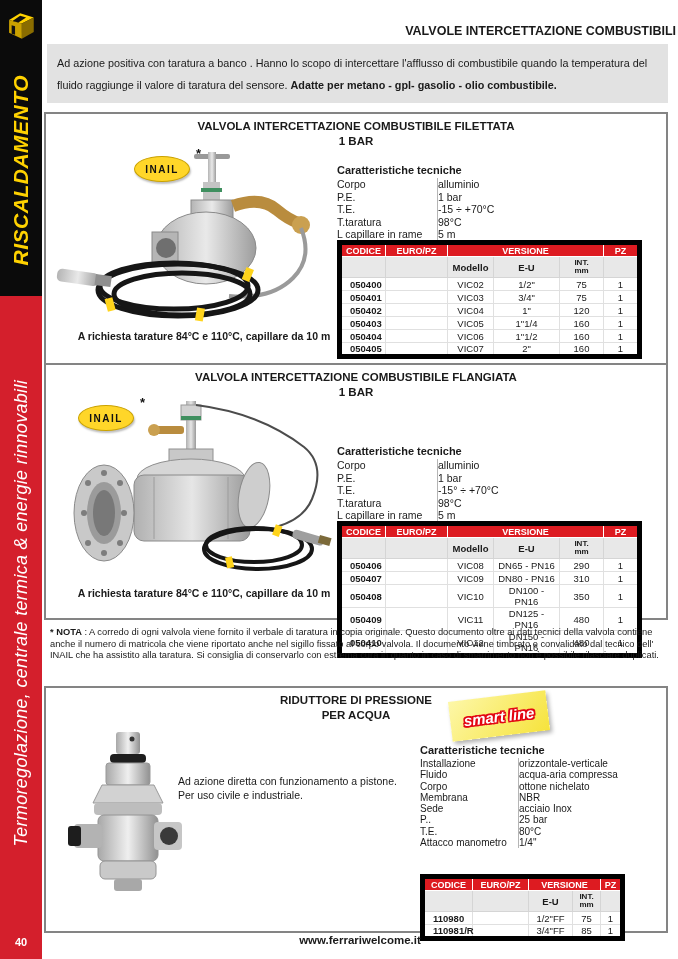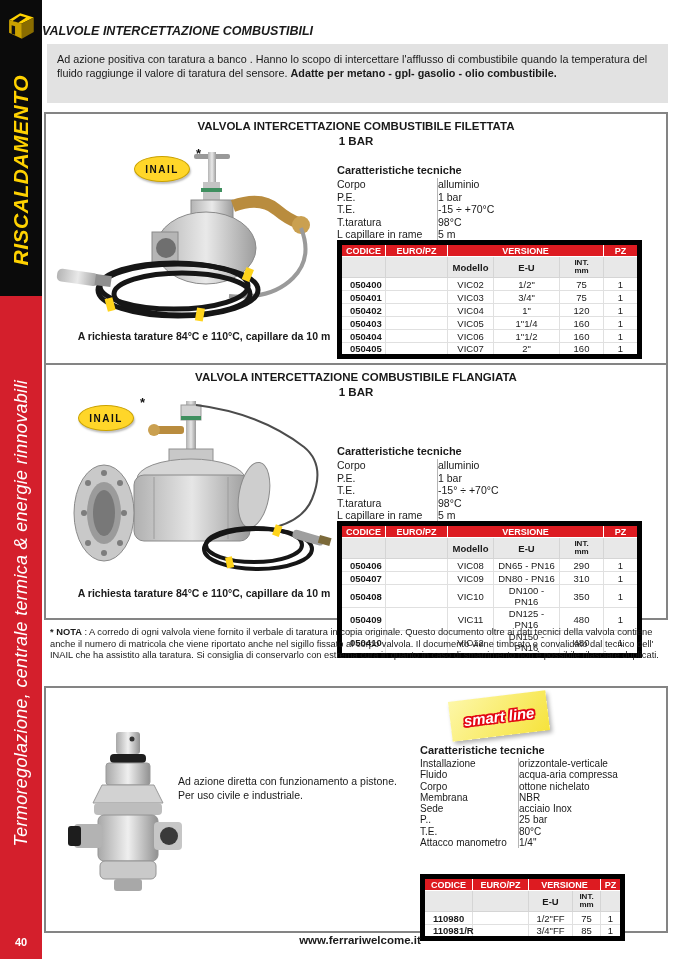"VALVOLE INTERCETTAZIONE COMBUSTIBILI" .main-title { font-style: italic -> none; text-align: left -> right }
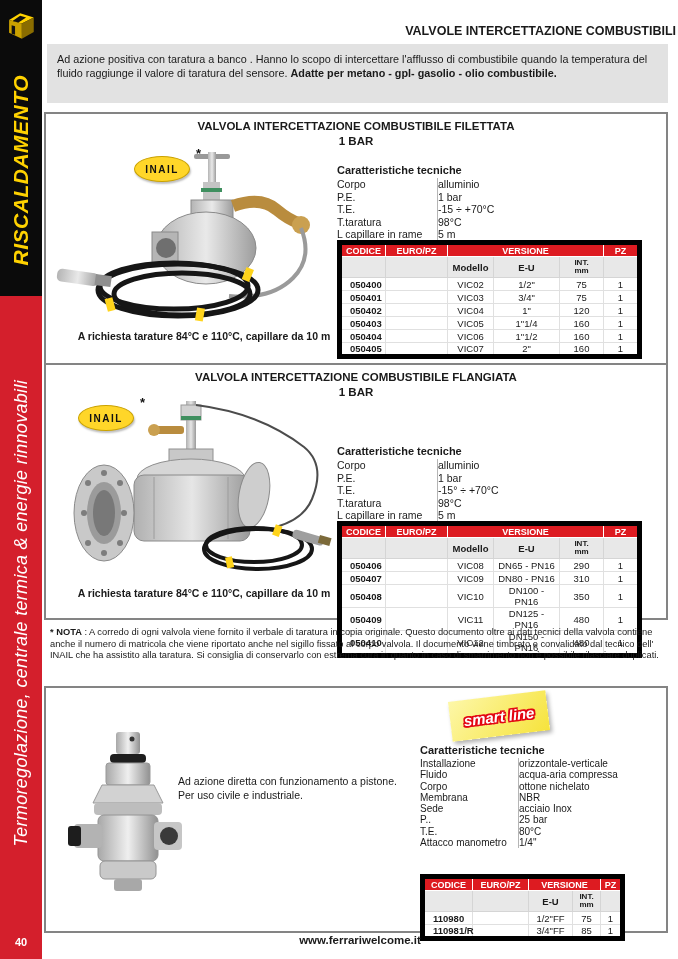"Ad azione positiva con taratura" .intro-box { line-height: 14px -> 22px }
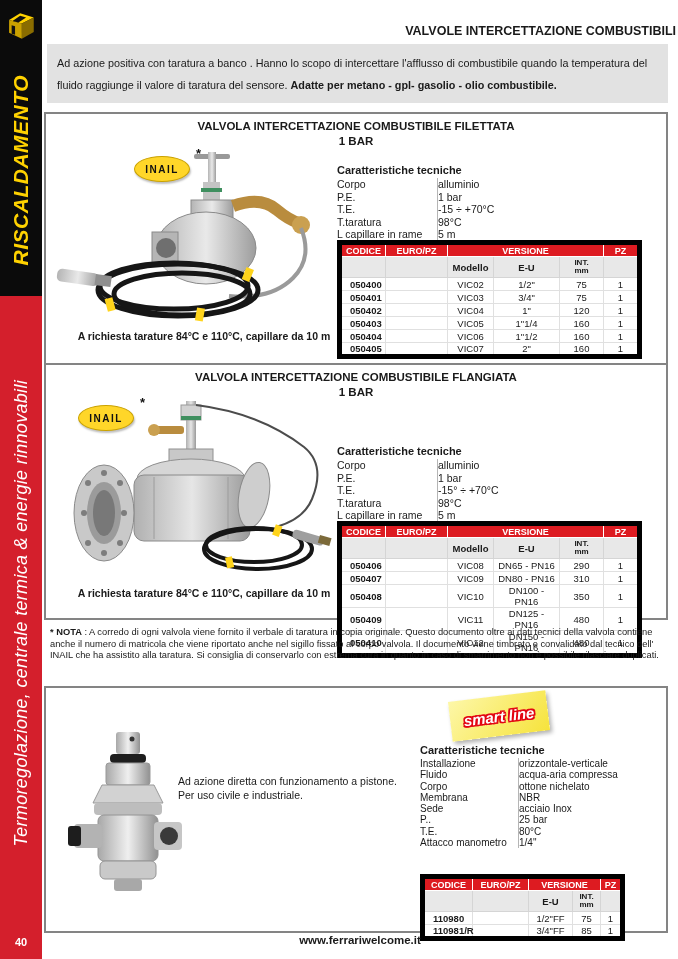"RIDUTTORE DI PRESSIONE" div.box-title { html: none -> <div> <div>RIDUTTORE DI PRESSIONE</div> <div>PER ACQUA</div> </div> }
